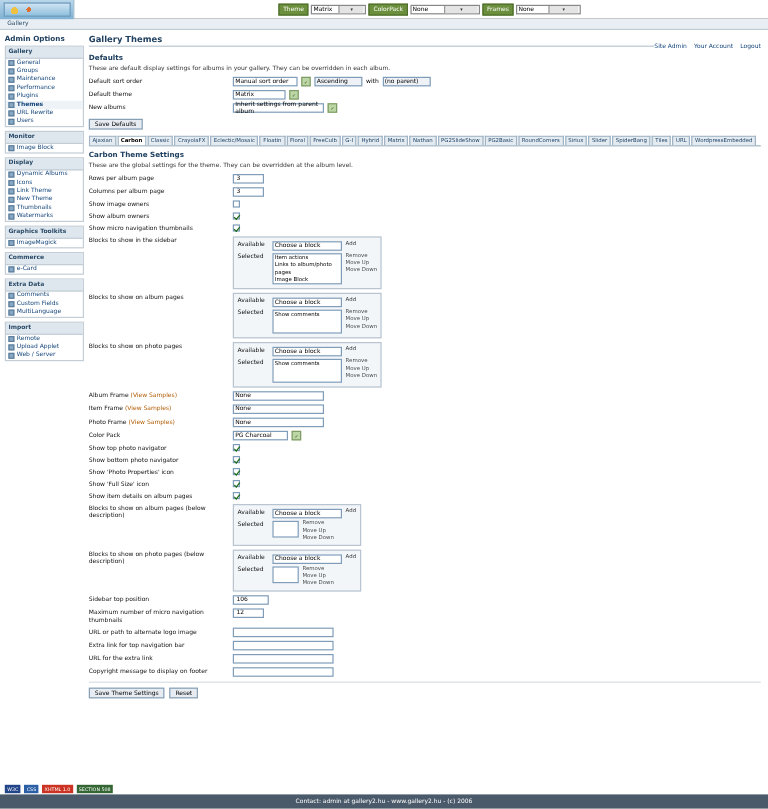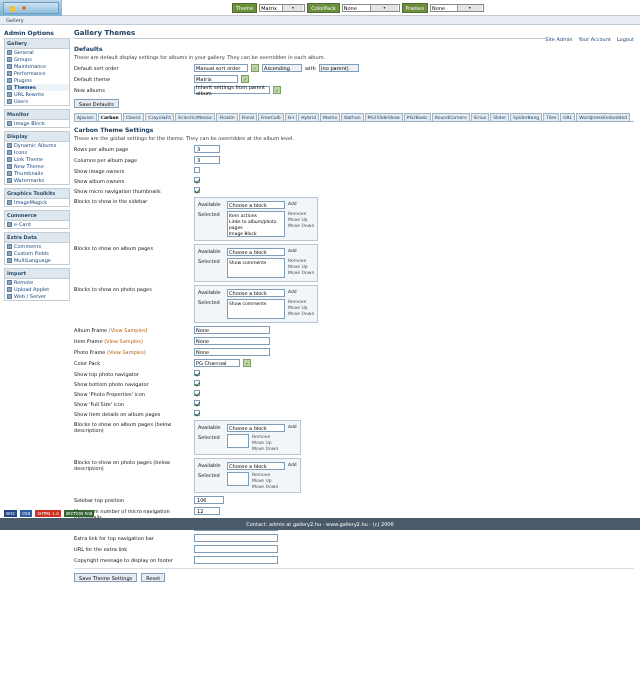"Gallery Themes" .page { height: 530px -> 674px }
